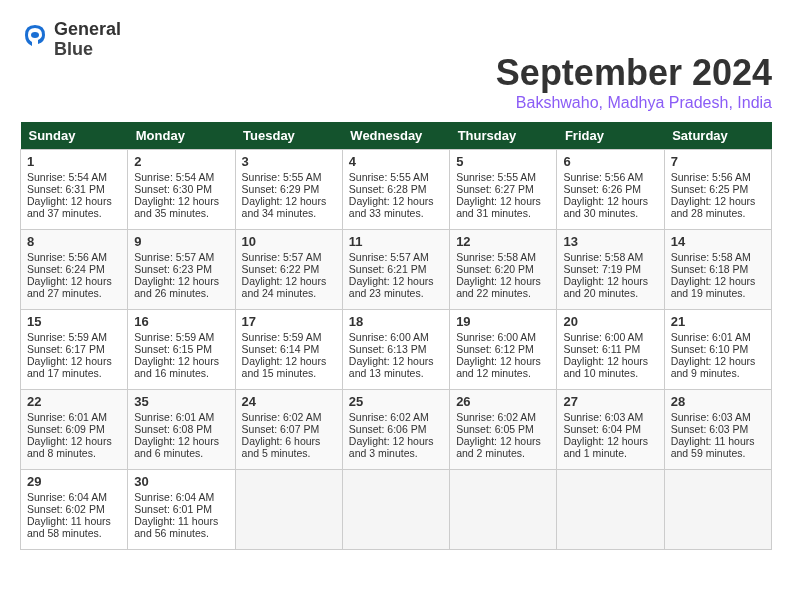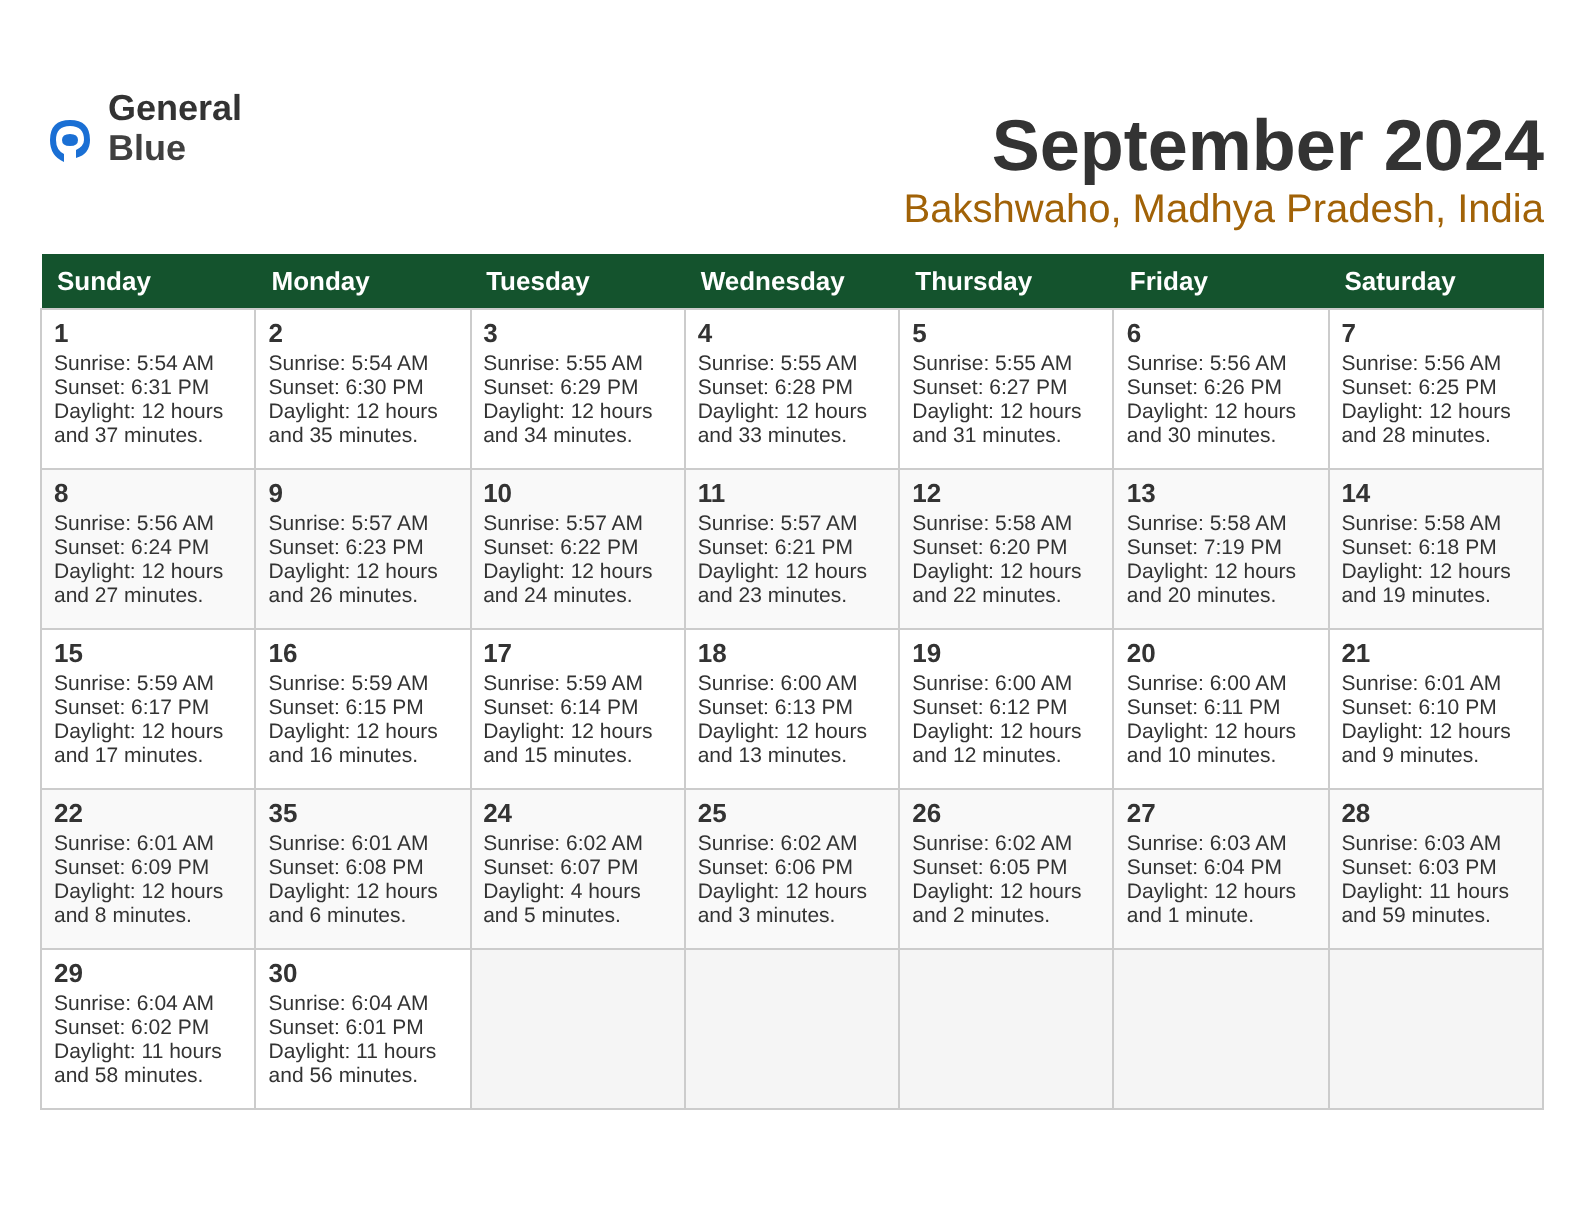"General" .logo { align-items: flex-end -> flex-start; margin-top: 25px -> none }
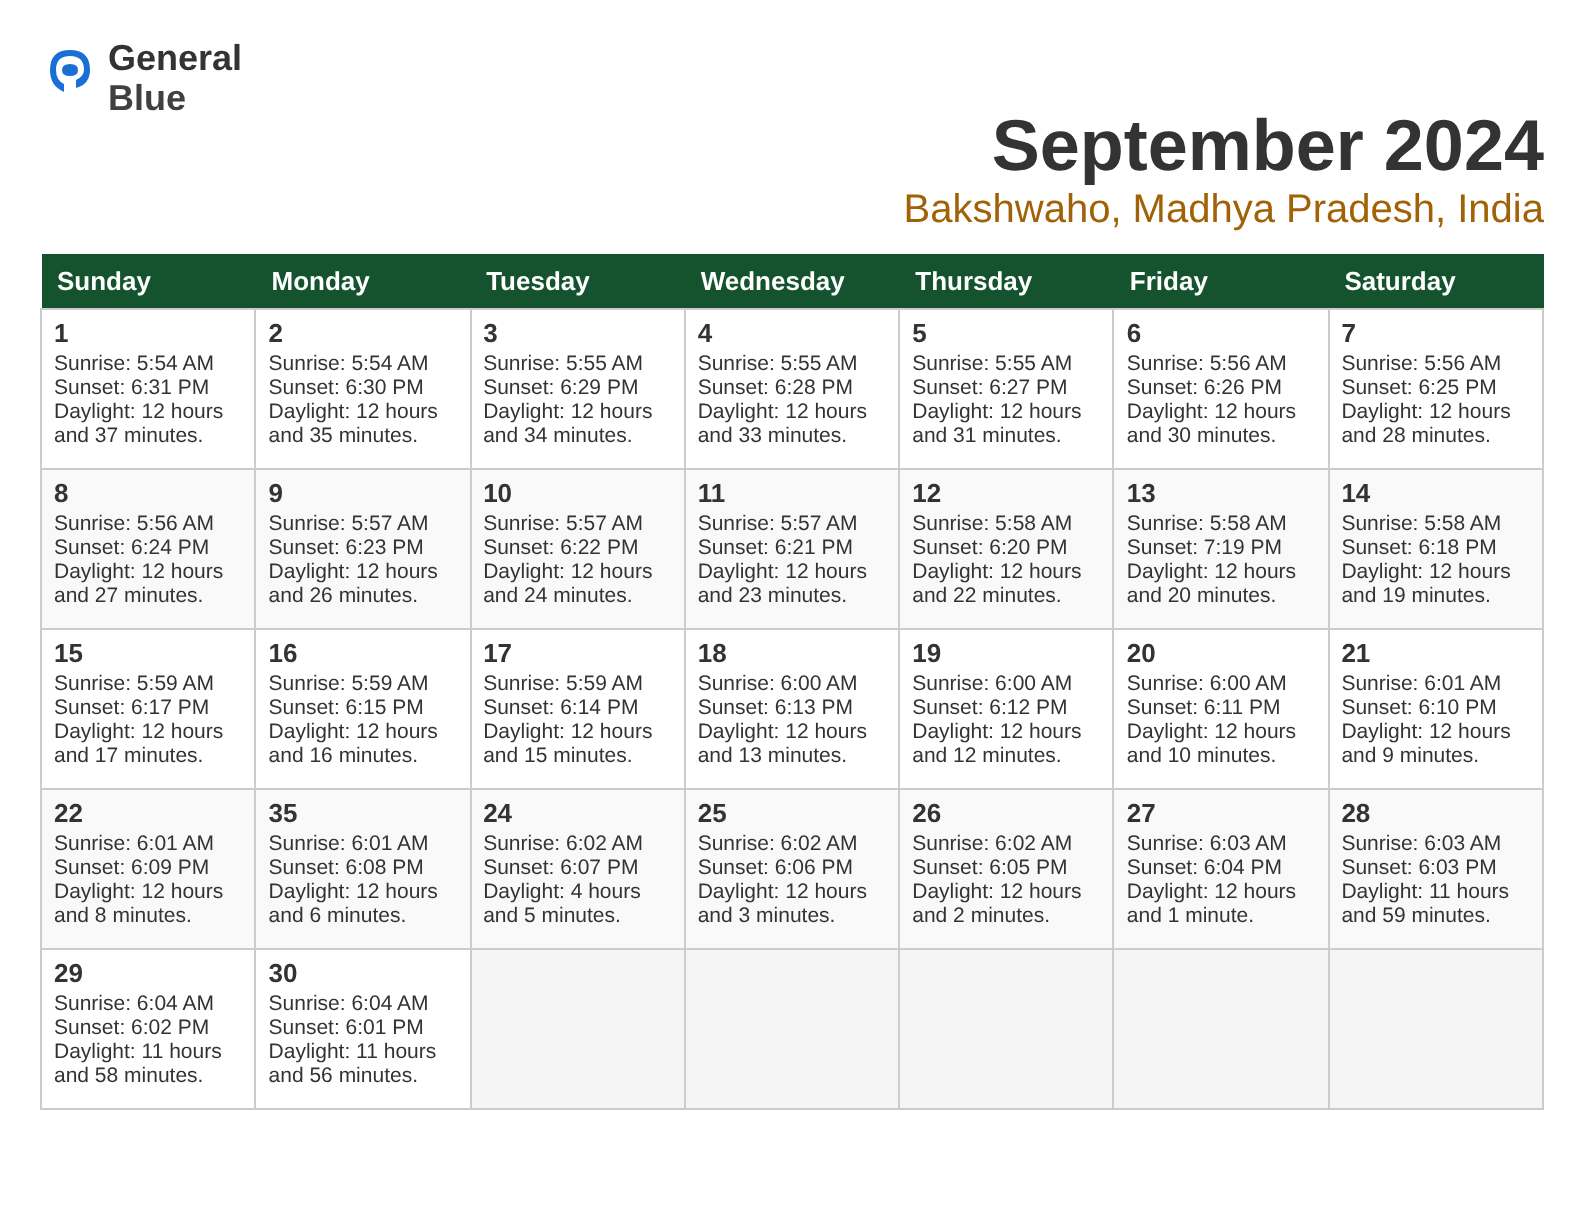"Bakshwaho, Madhya Pradesh, India" .location-title { color: #a16207 -> #8b5cf6; font-size: 20px -> 16px }
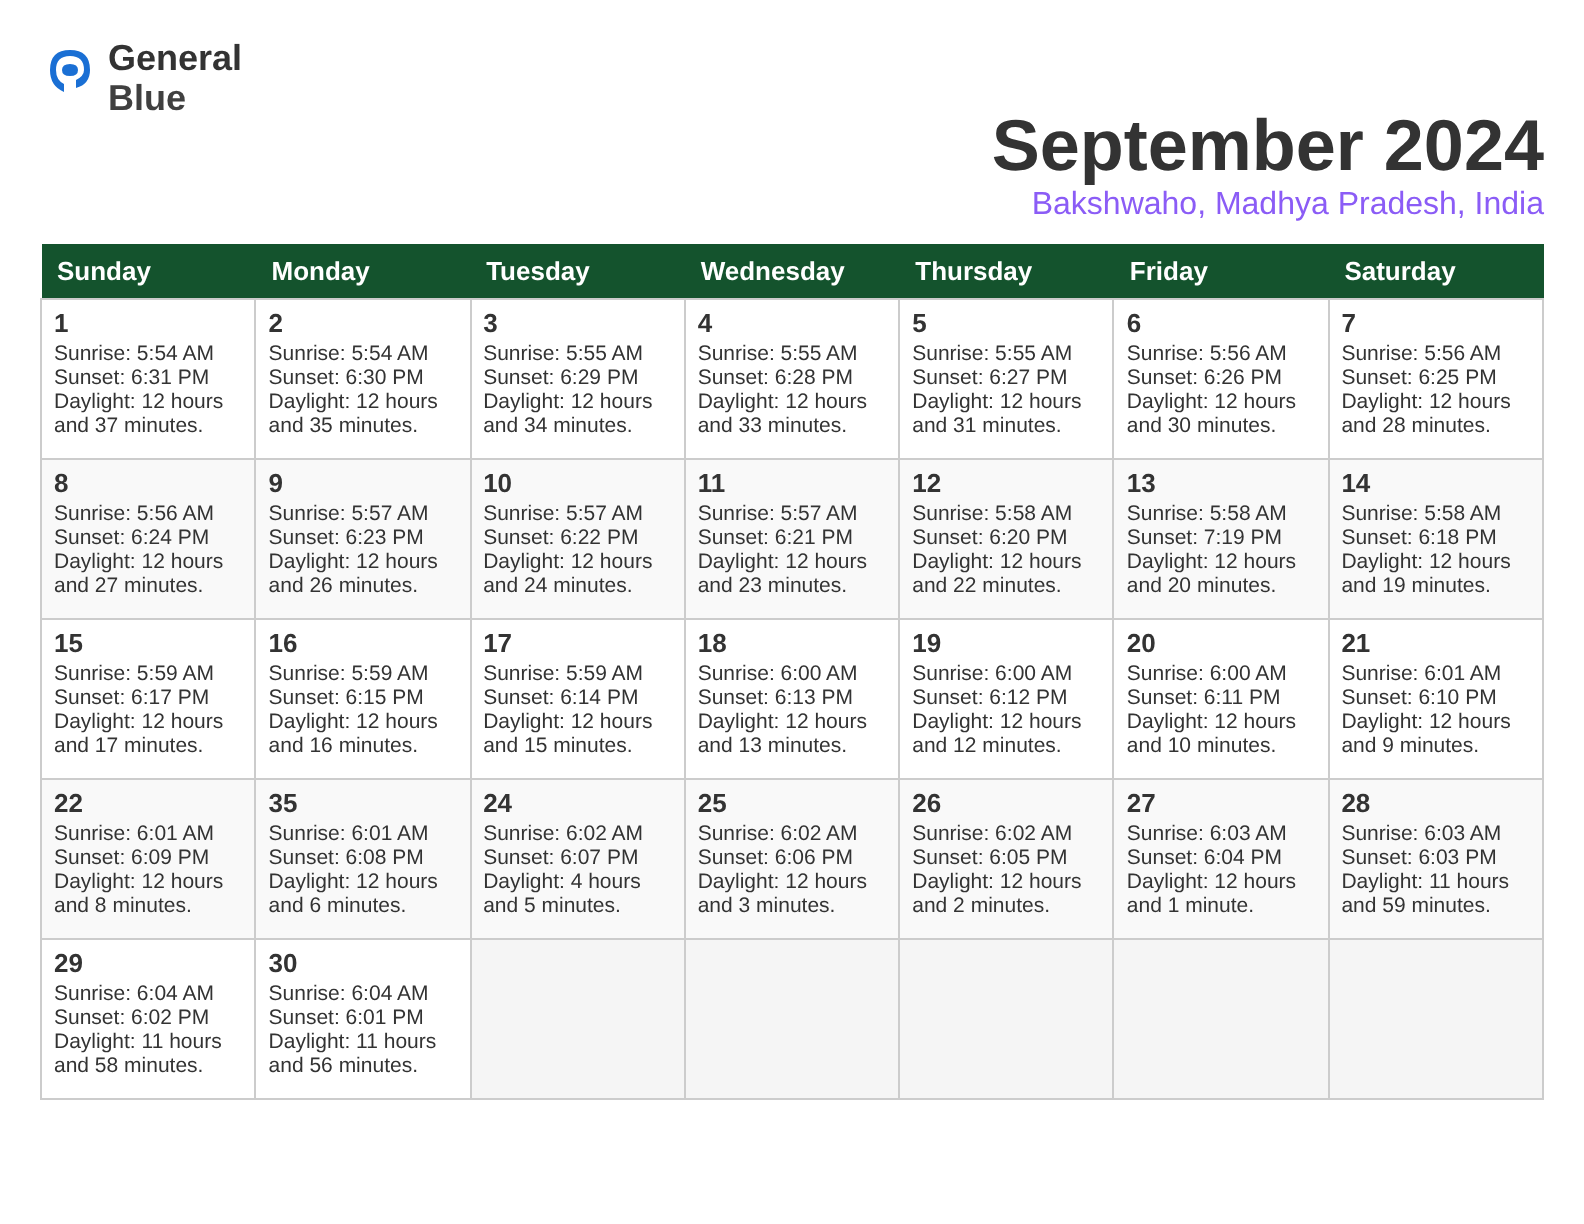"Daylight: 4 hours and 5" span { text: 4 -> 6 }
